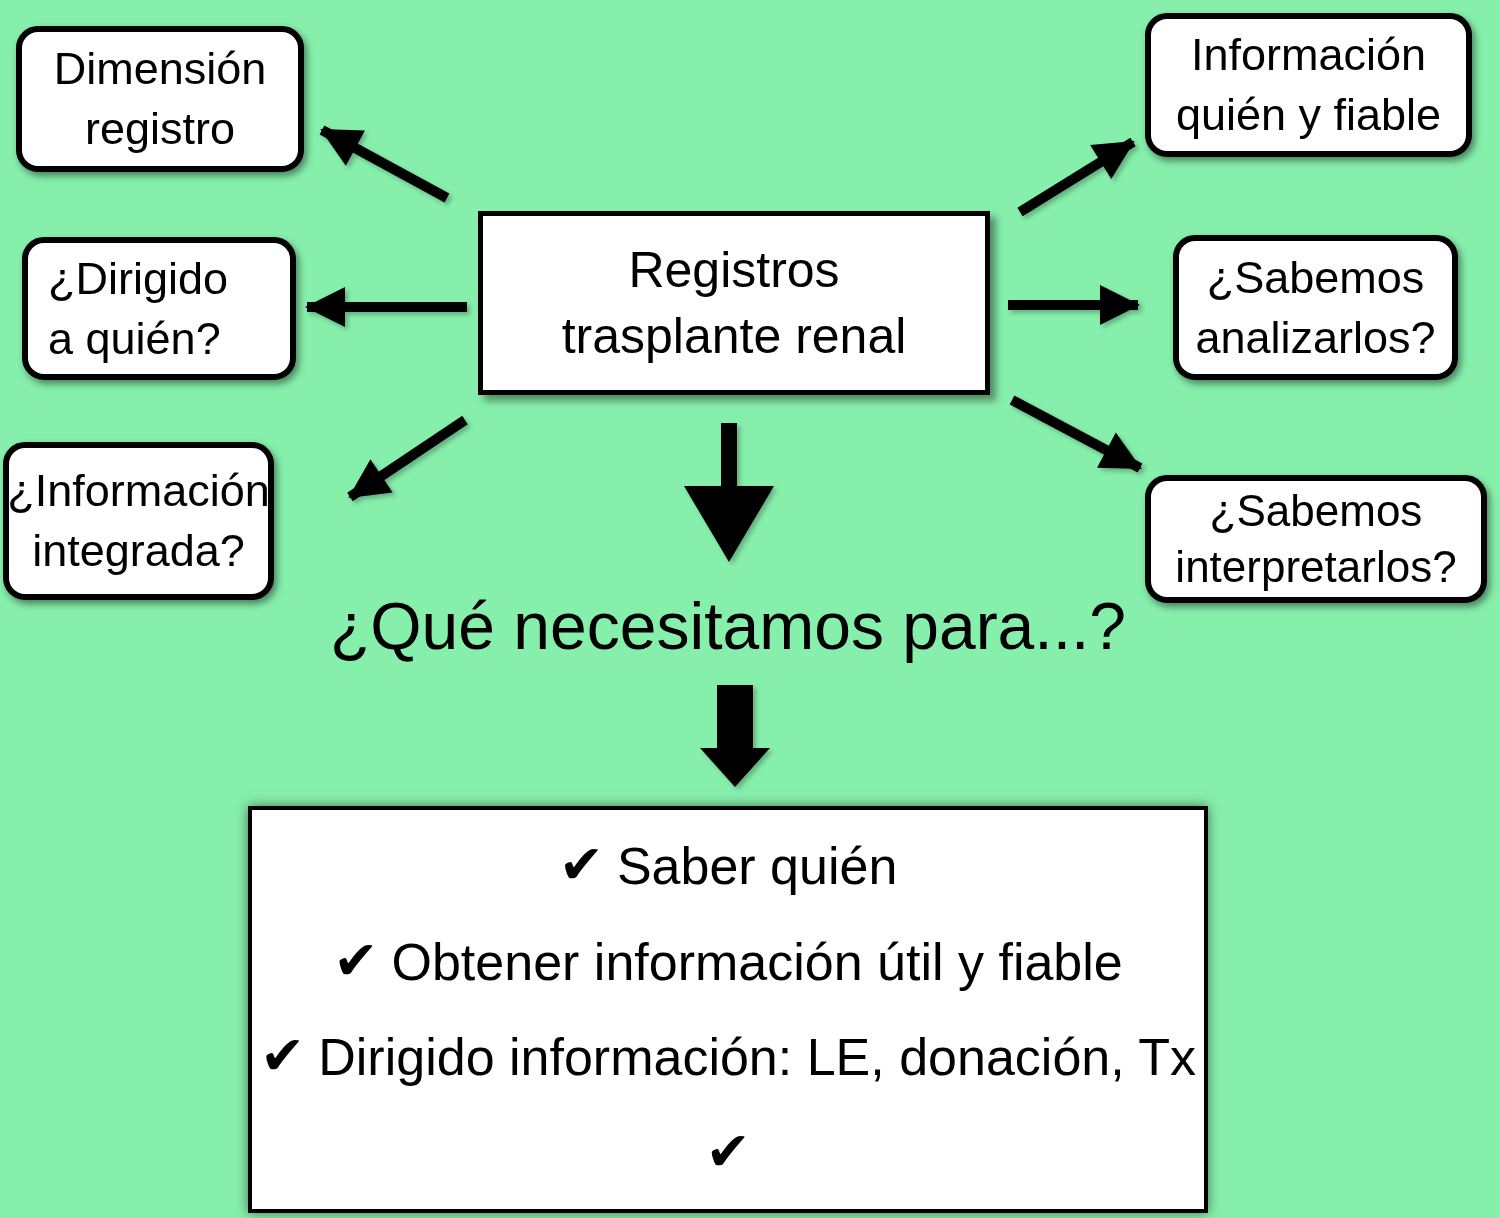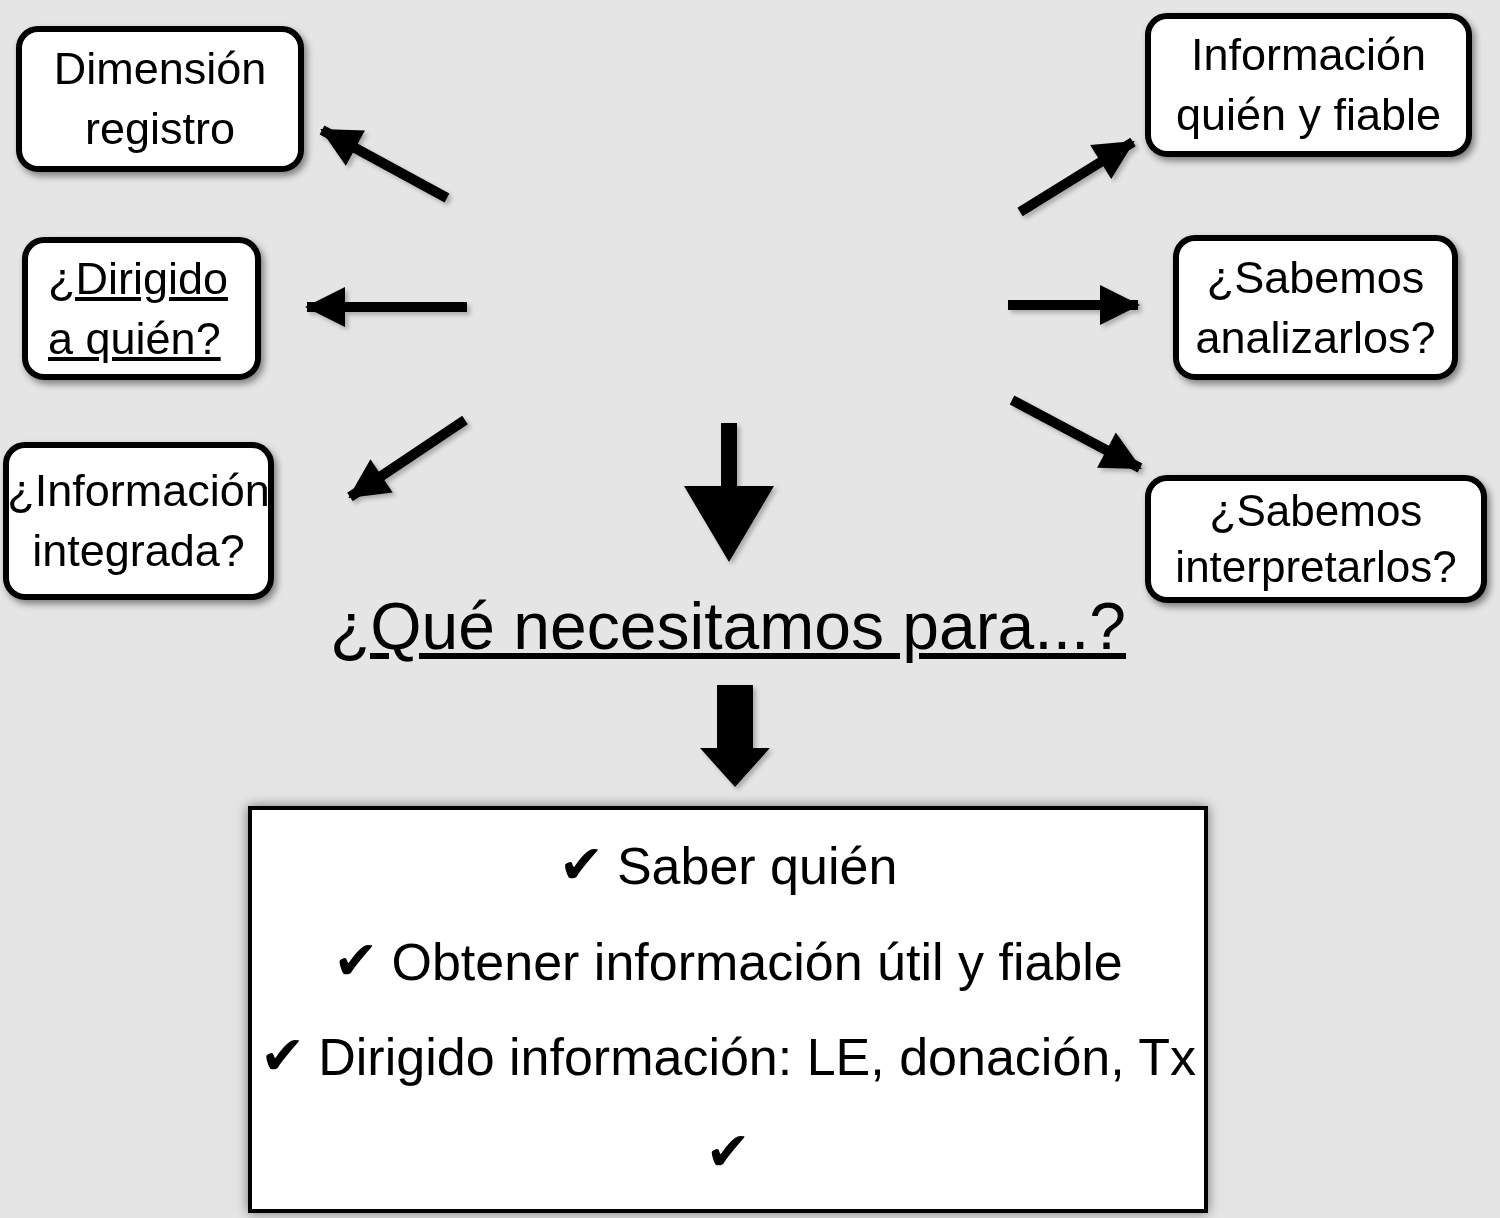"Dimensión" .canvas { background: #e5e5e5 -> #86efac }
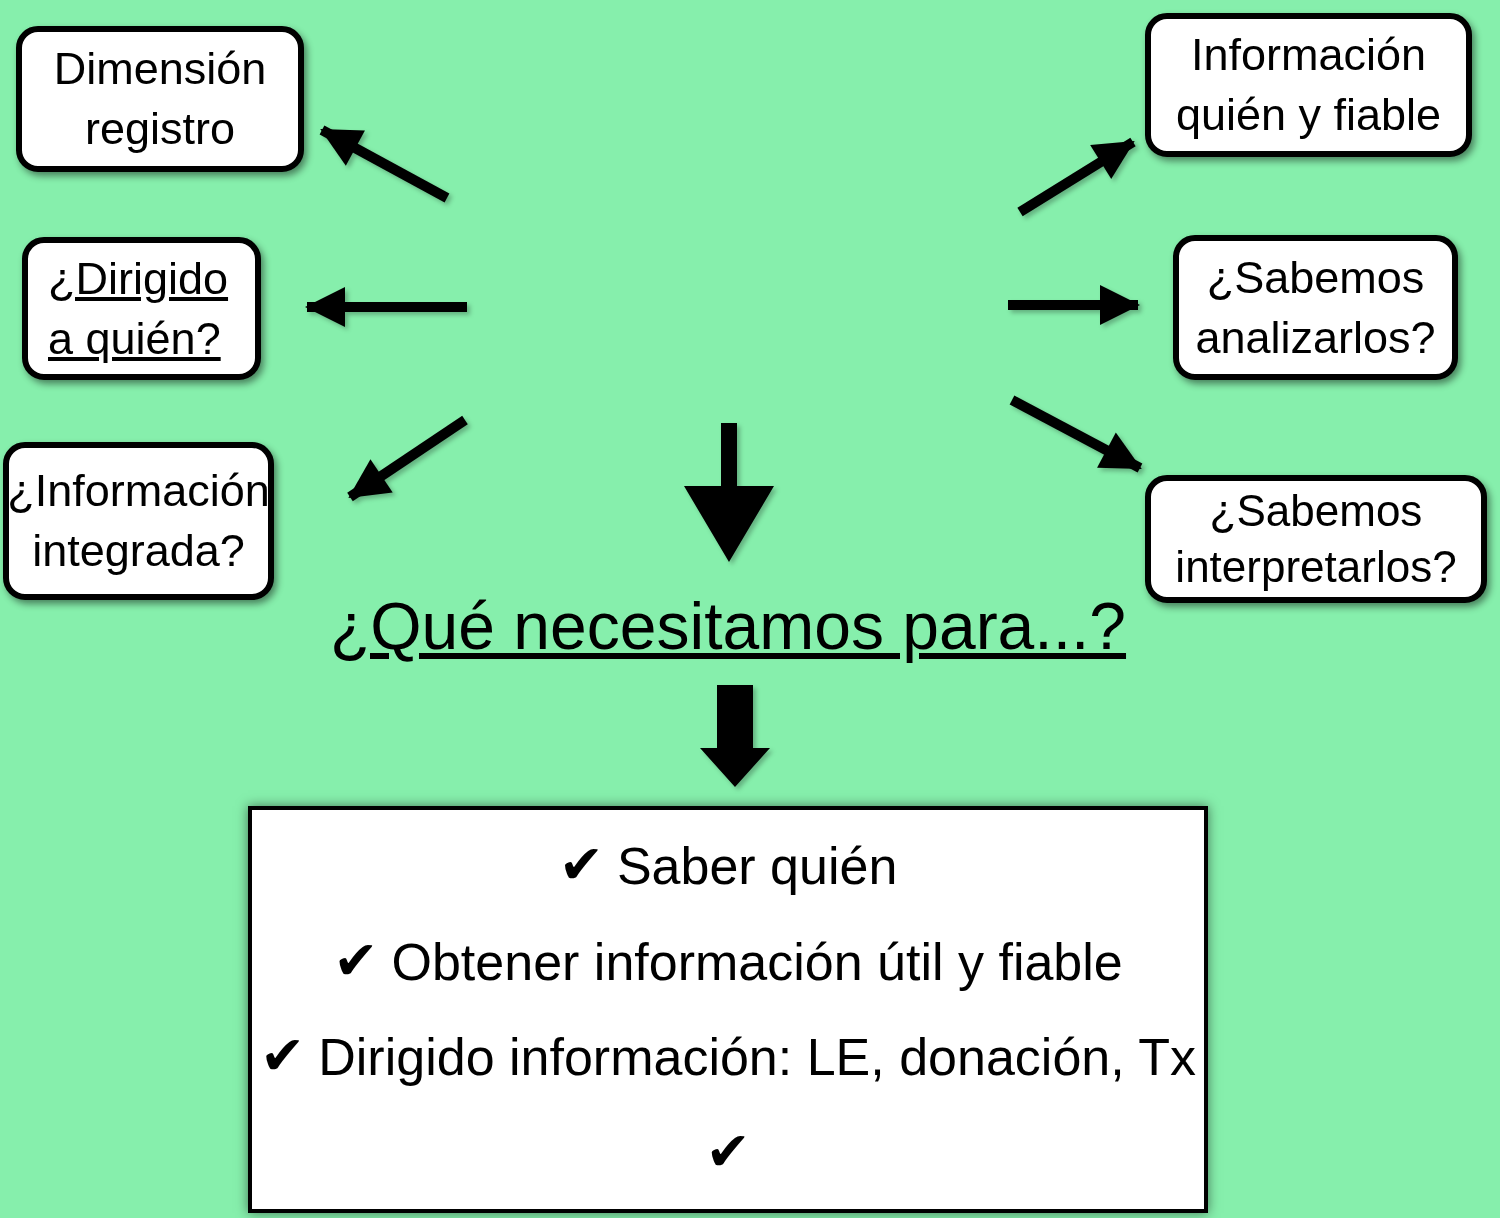"¿Dirigido" div.node { text-decoration: underline -> none; width: 239px -> 274px }
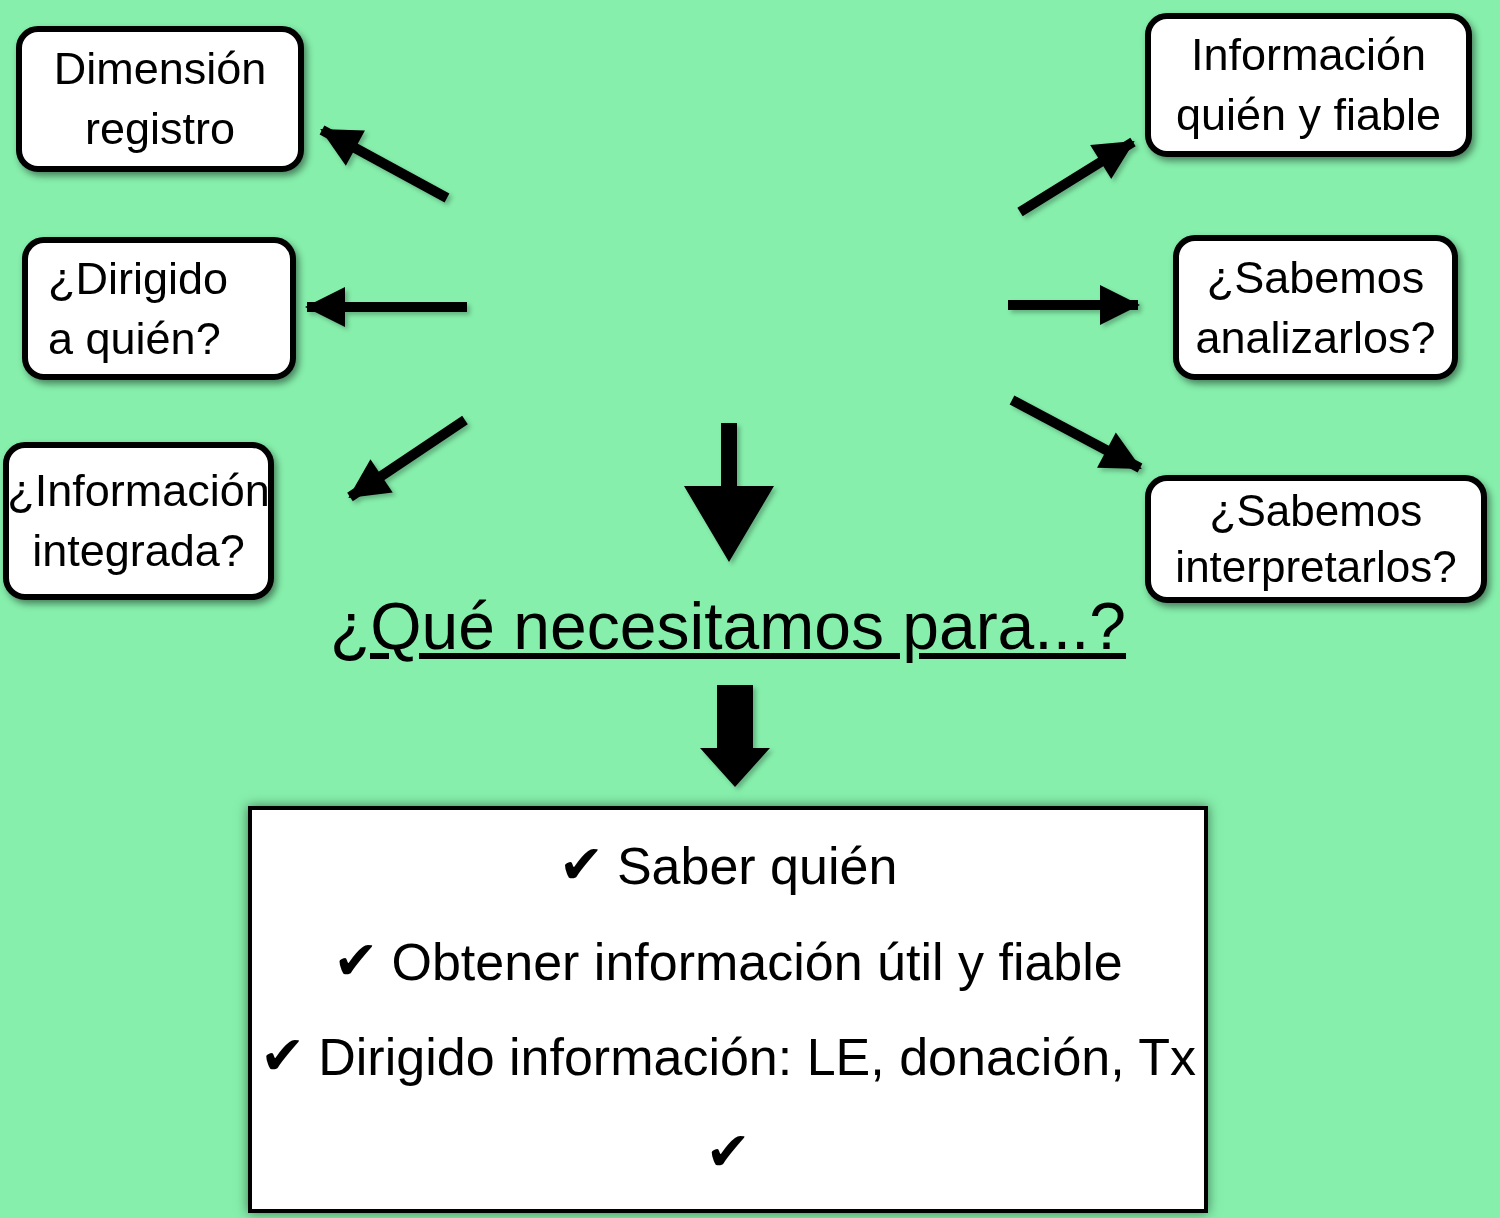"Registros" div.node { html: none -> <div>Registros trasplante renal</div> }
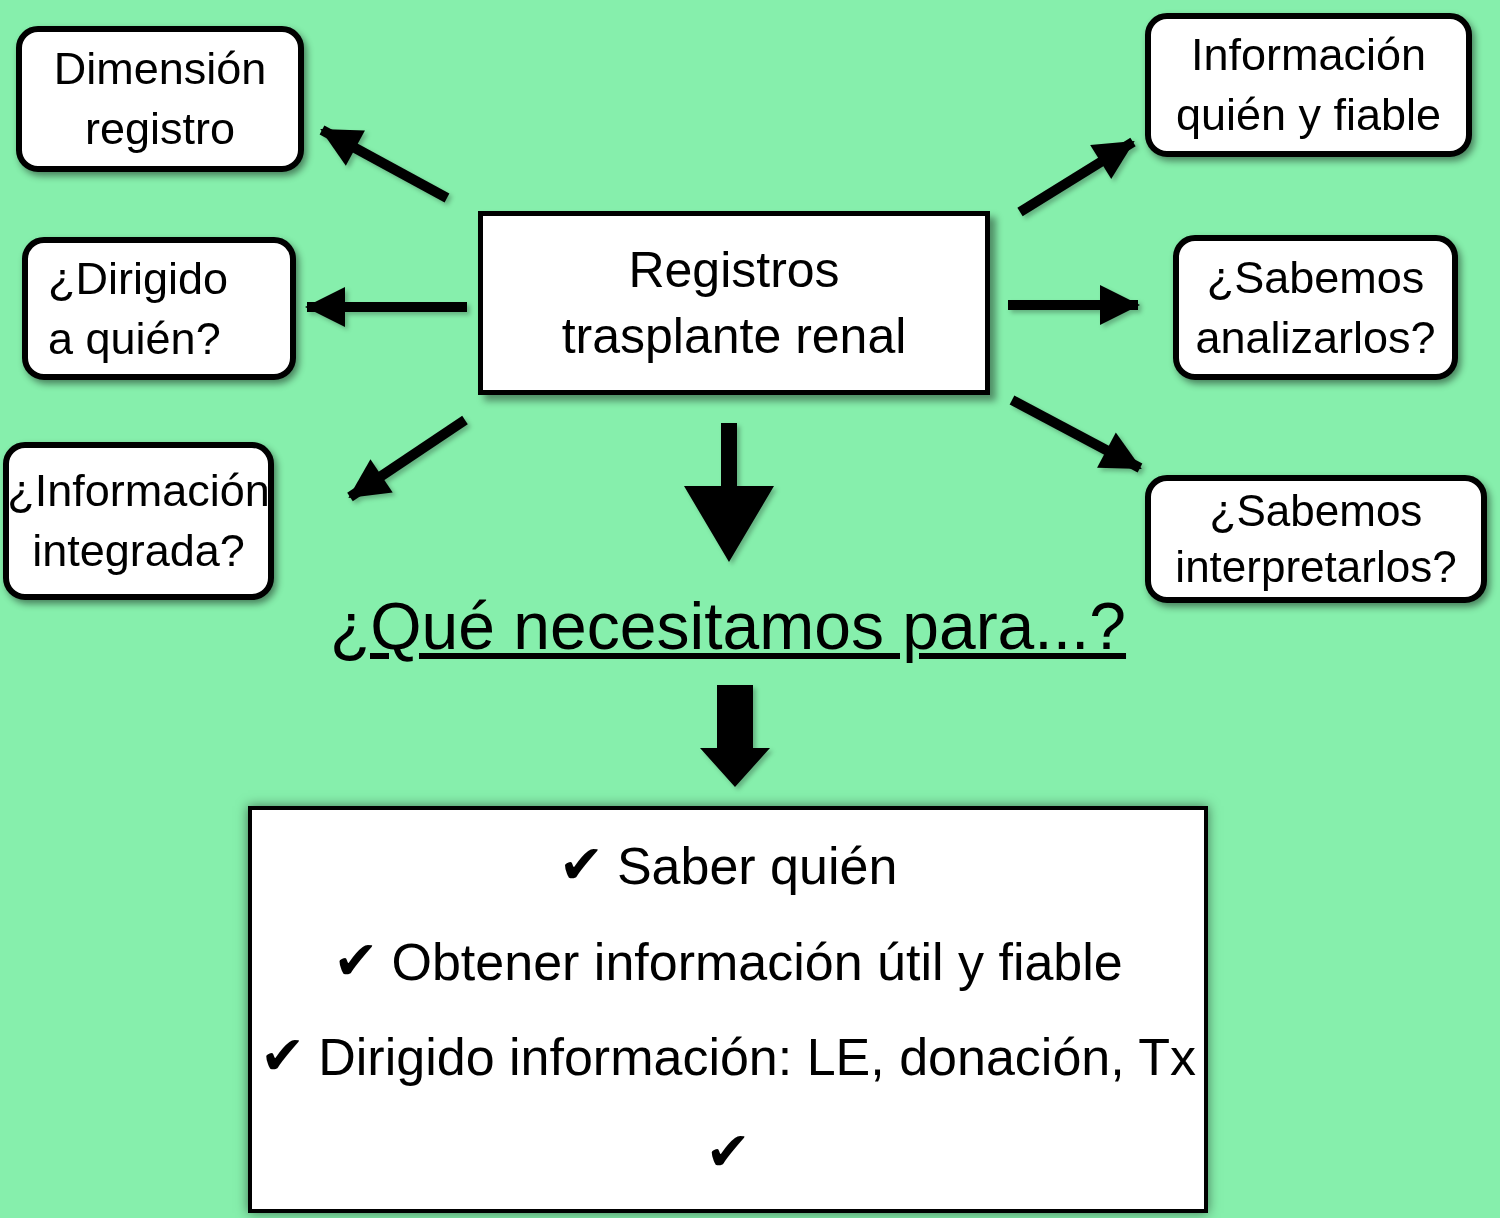"¿Qué necesitamos para...?" .question { text-decoration: underline -> none }
